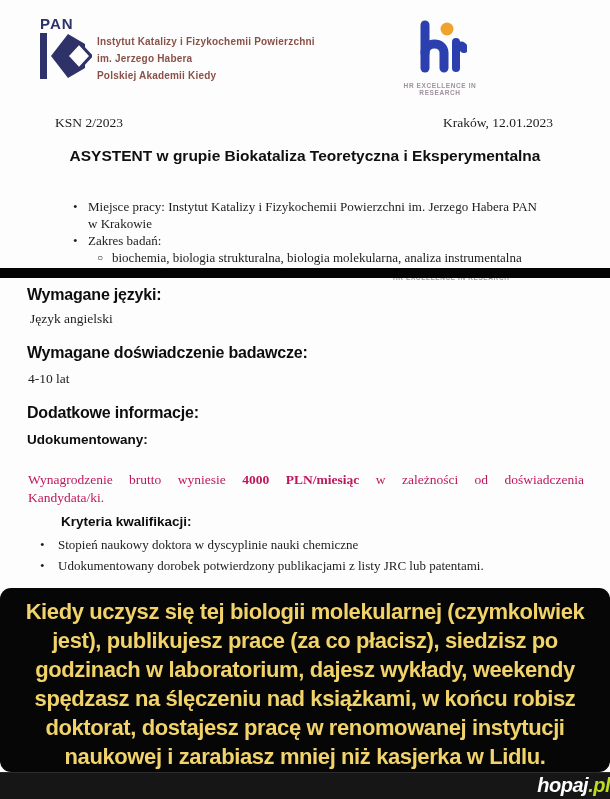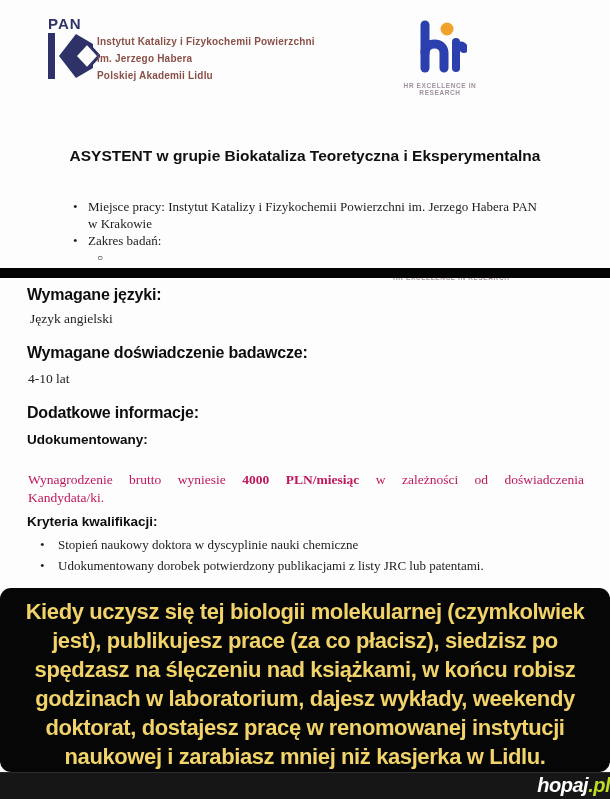"PAN" .pan-block { margin-left: 8px -> none }
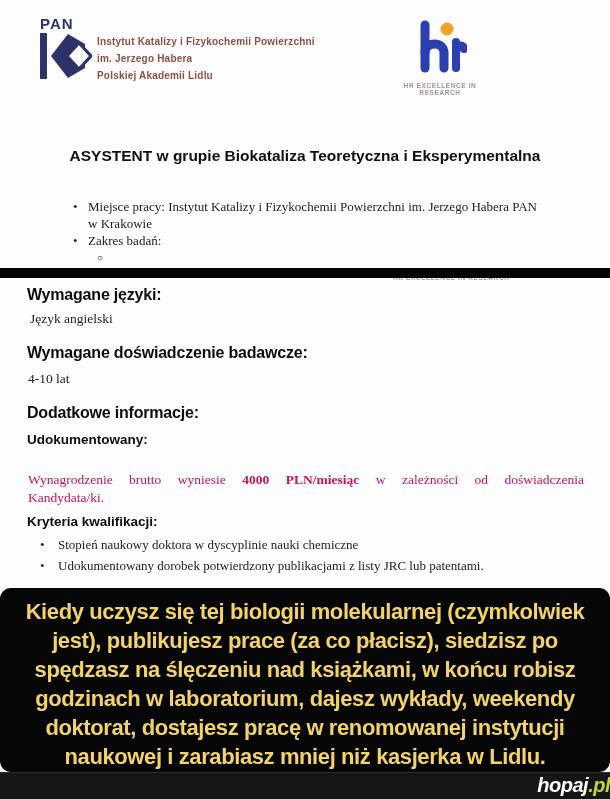"Polskiej Akademii Lidlu" div { text: Lidlu -> Kiedy }
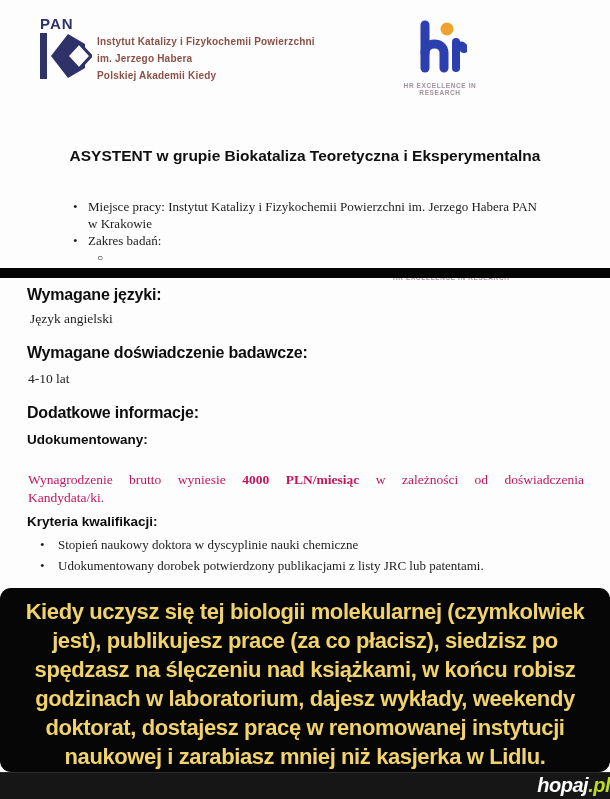"KSN 2/2023" div.ref-row { html: none -> <div> <span>KSN 2/2023</span> <span>Kraków, 12.01.2023</span> </div> }
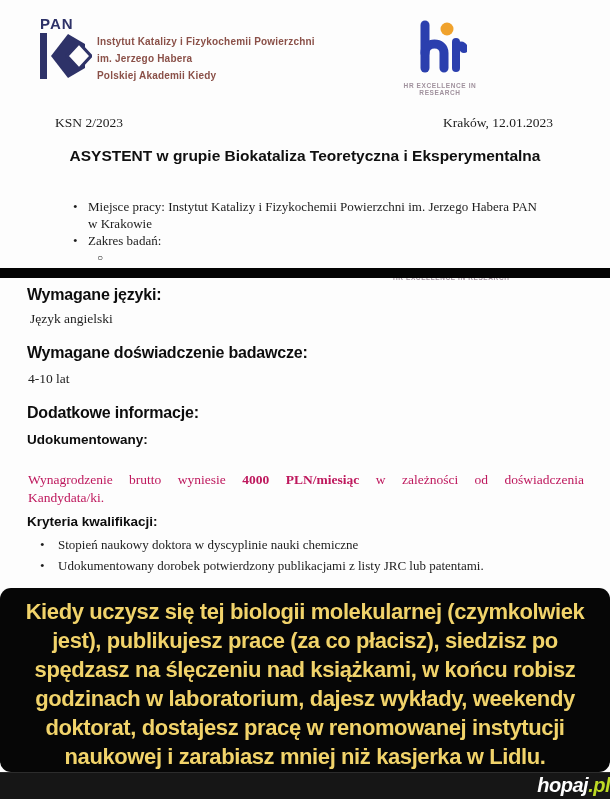"biochemia, biologia strukturalna," span { html: none -> <span>biochemia, biologia strukturalna, biologia molekularna, analiza instrumentalna</span> }
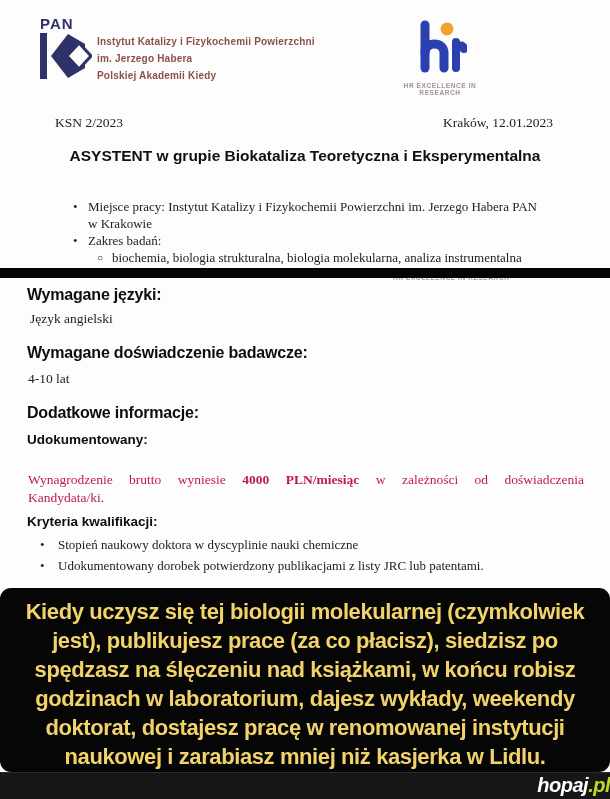"Kryteria kwalifikacji:" div.h-small { margin-left: none -> 34px }
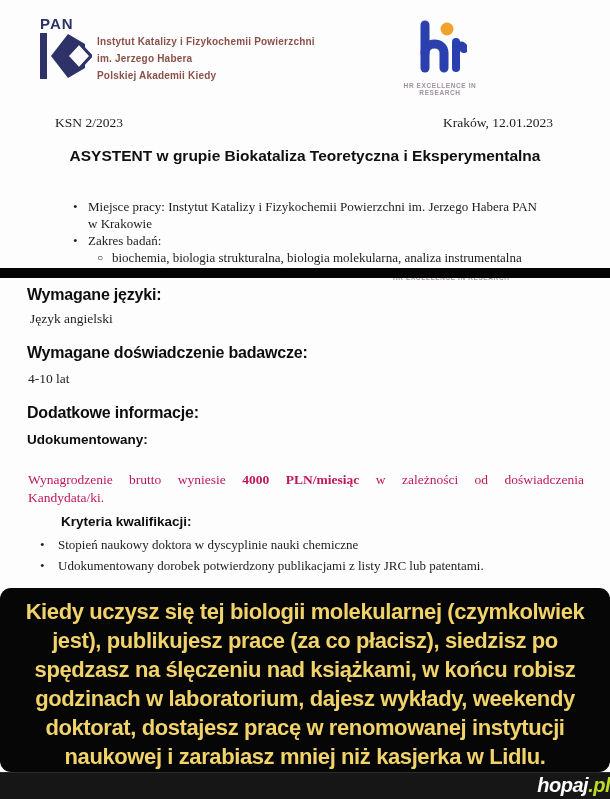"spędzasz na ślęczeniu nad książkami," div.cap-line { order: before "godzinach w laboratorium, dajesz" -> after "godzinach w laboratorium, dajesz" }
